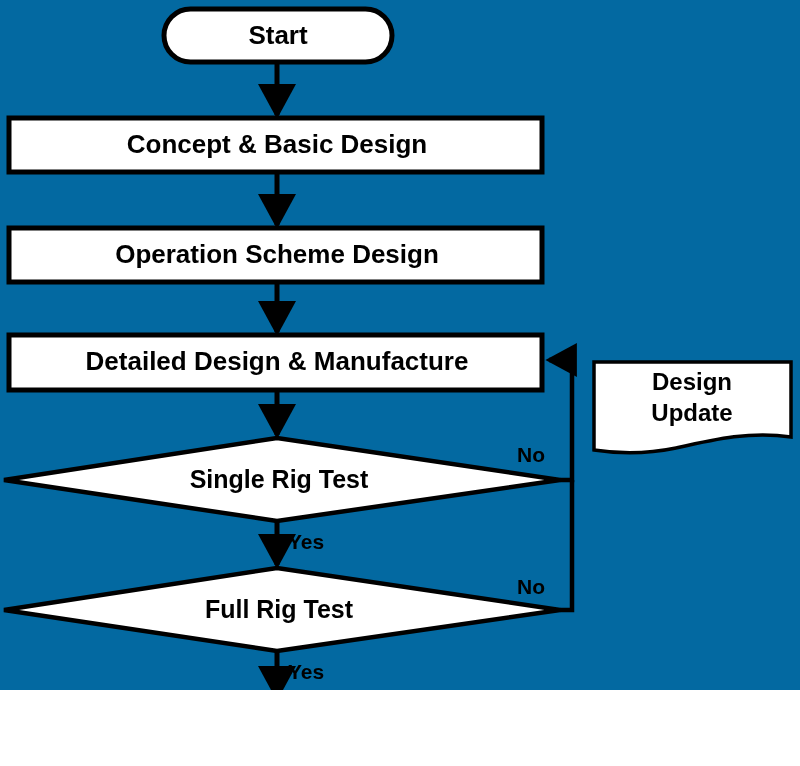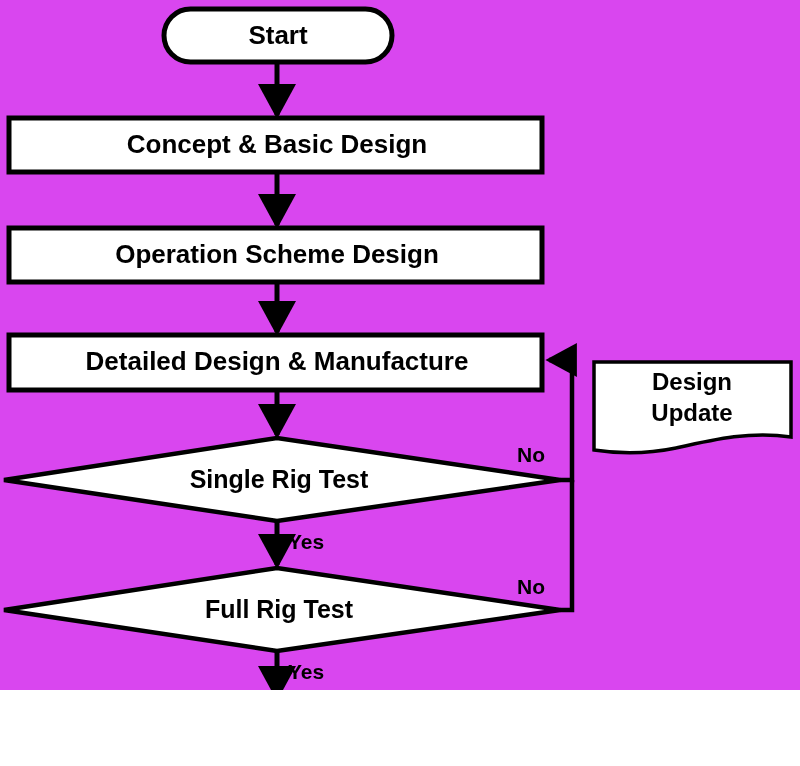"Start" #canvas { background: #d946ef -> #0369a1 }
